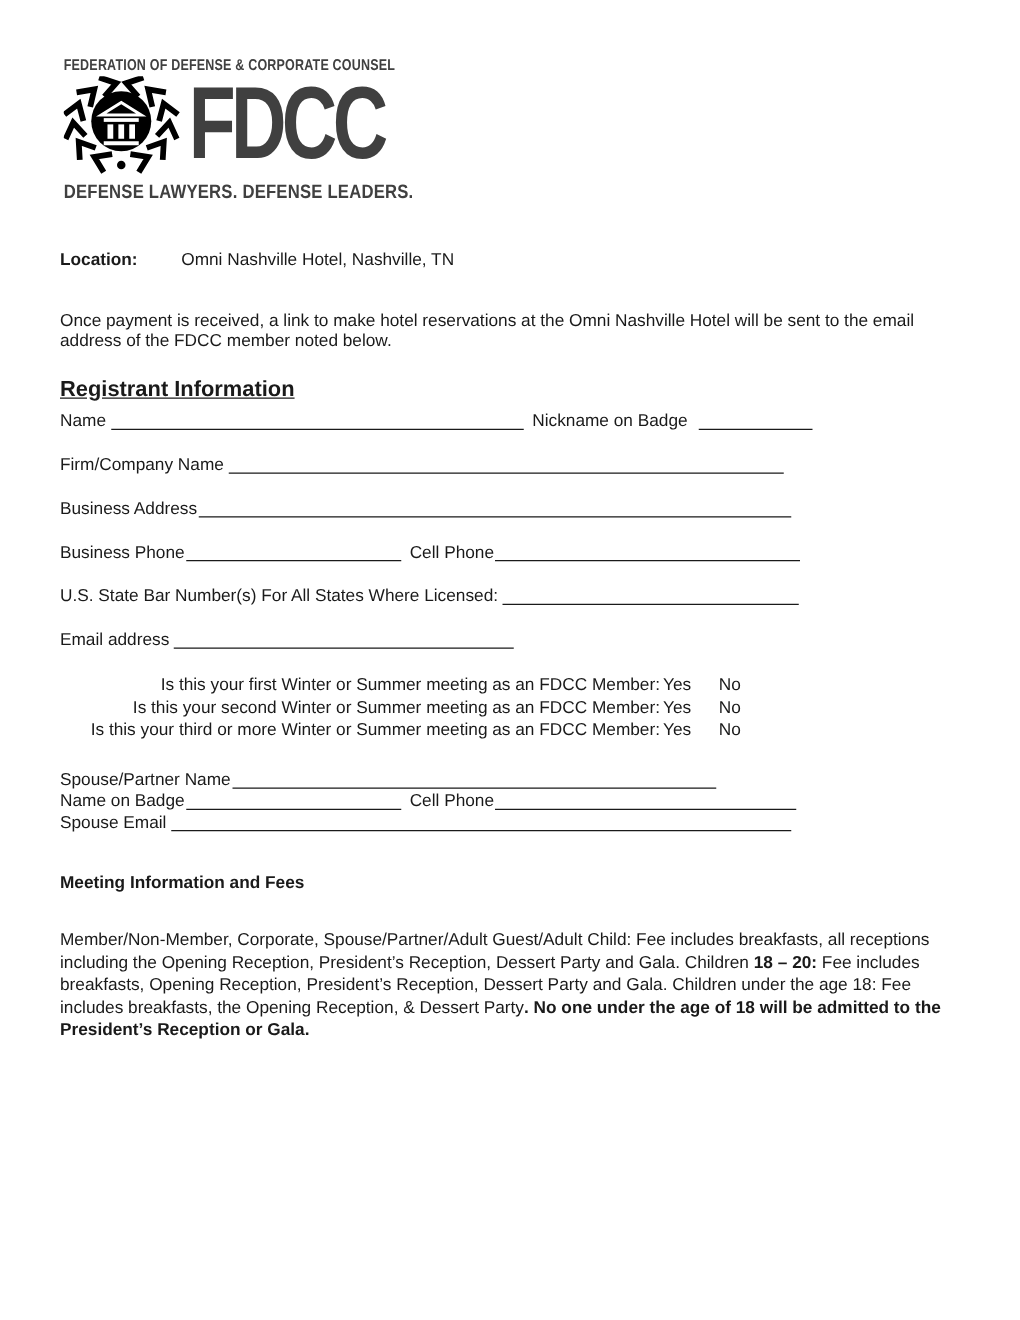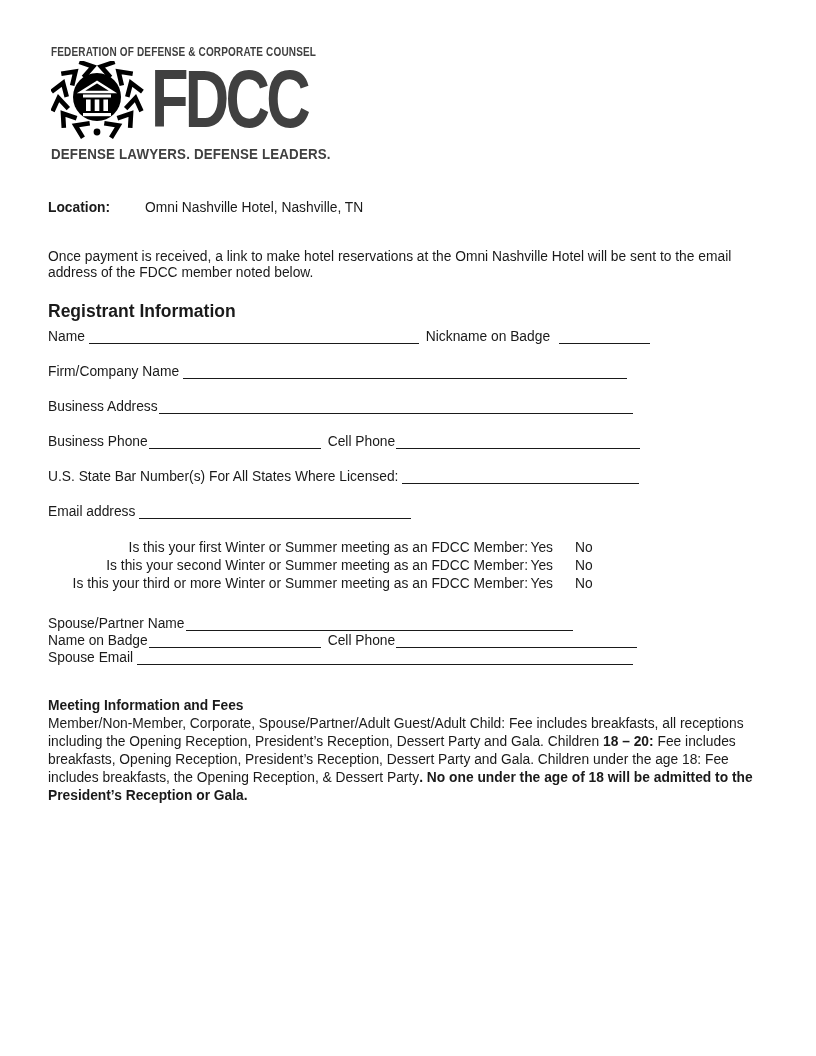"Registrant Information" .reg-heading { text-decoration: none -> underline }
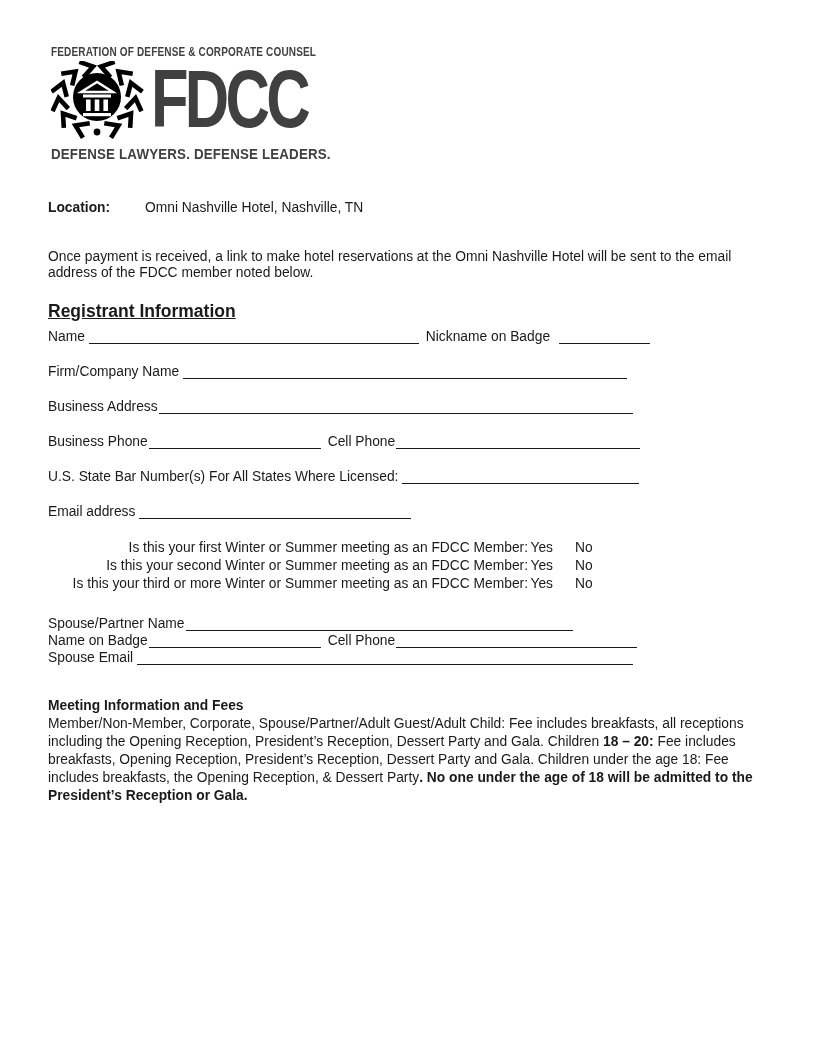"Member/Non-Member, Corporate," .fees-body { margin-top: none -> 28px }
